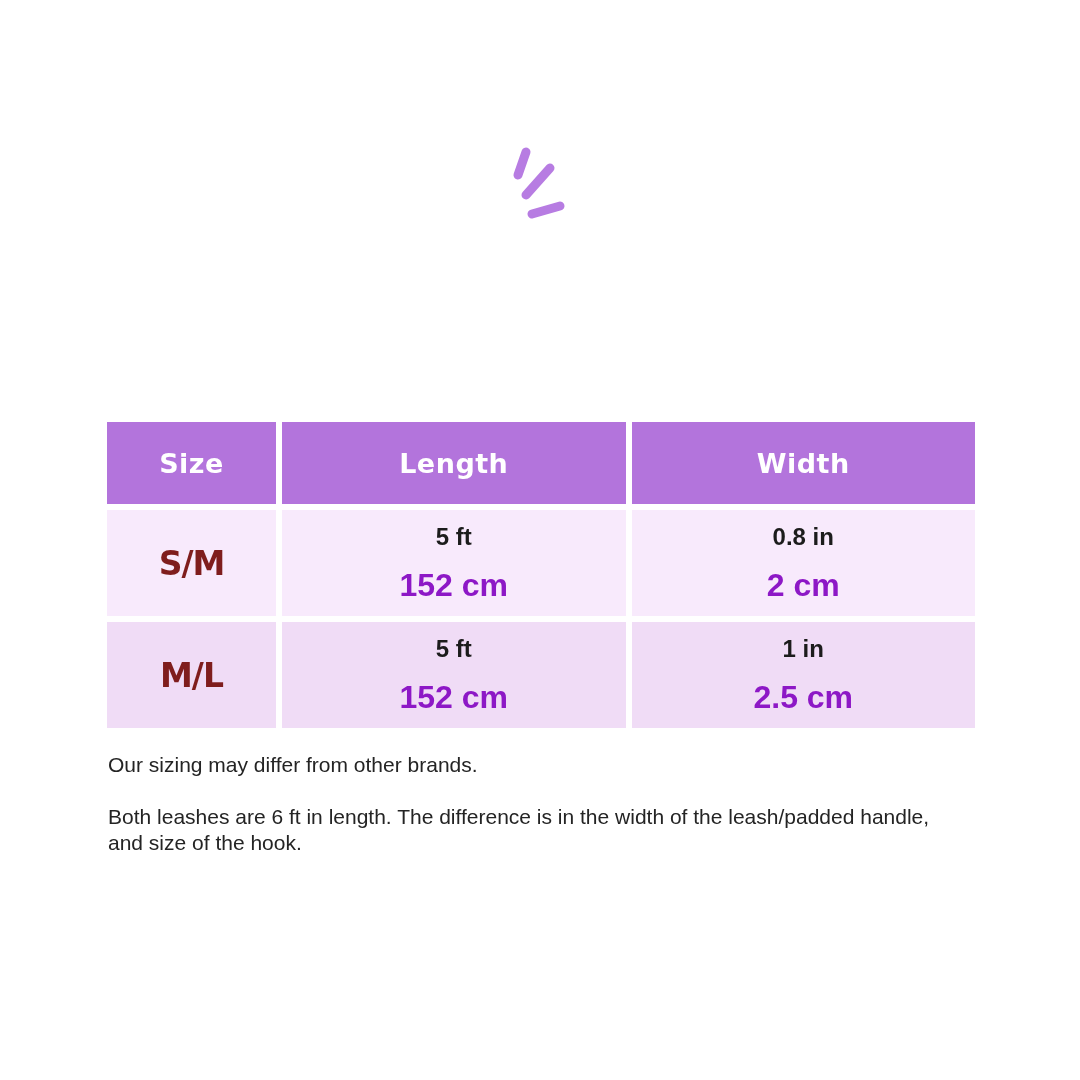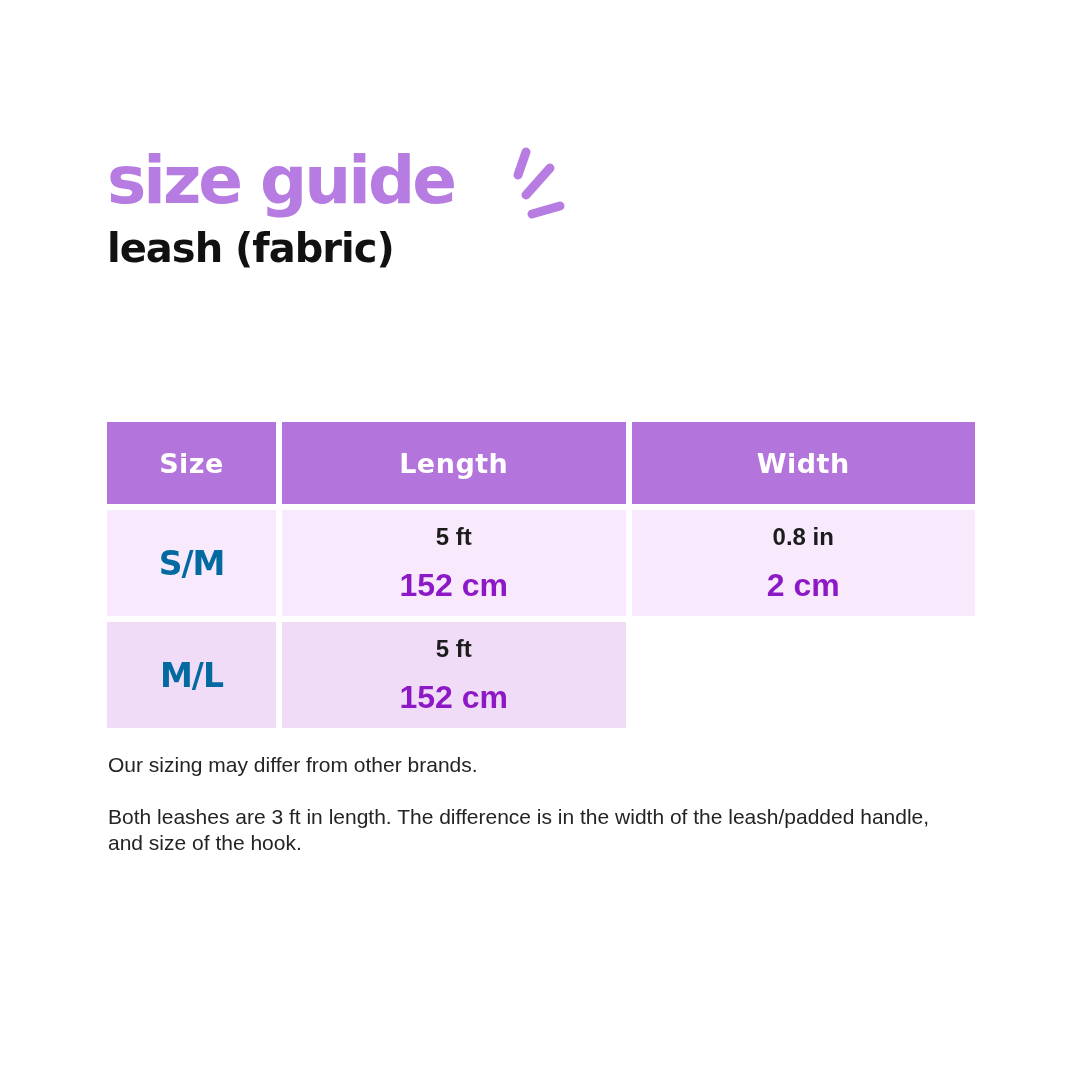"size guide" div.header { html: <div> <h1>size guide</h1> <h2>leash (fabric)</h2> </div> -> none }
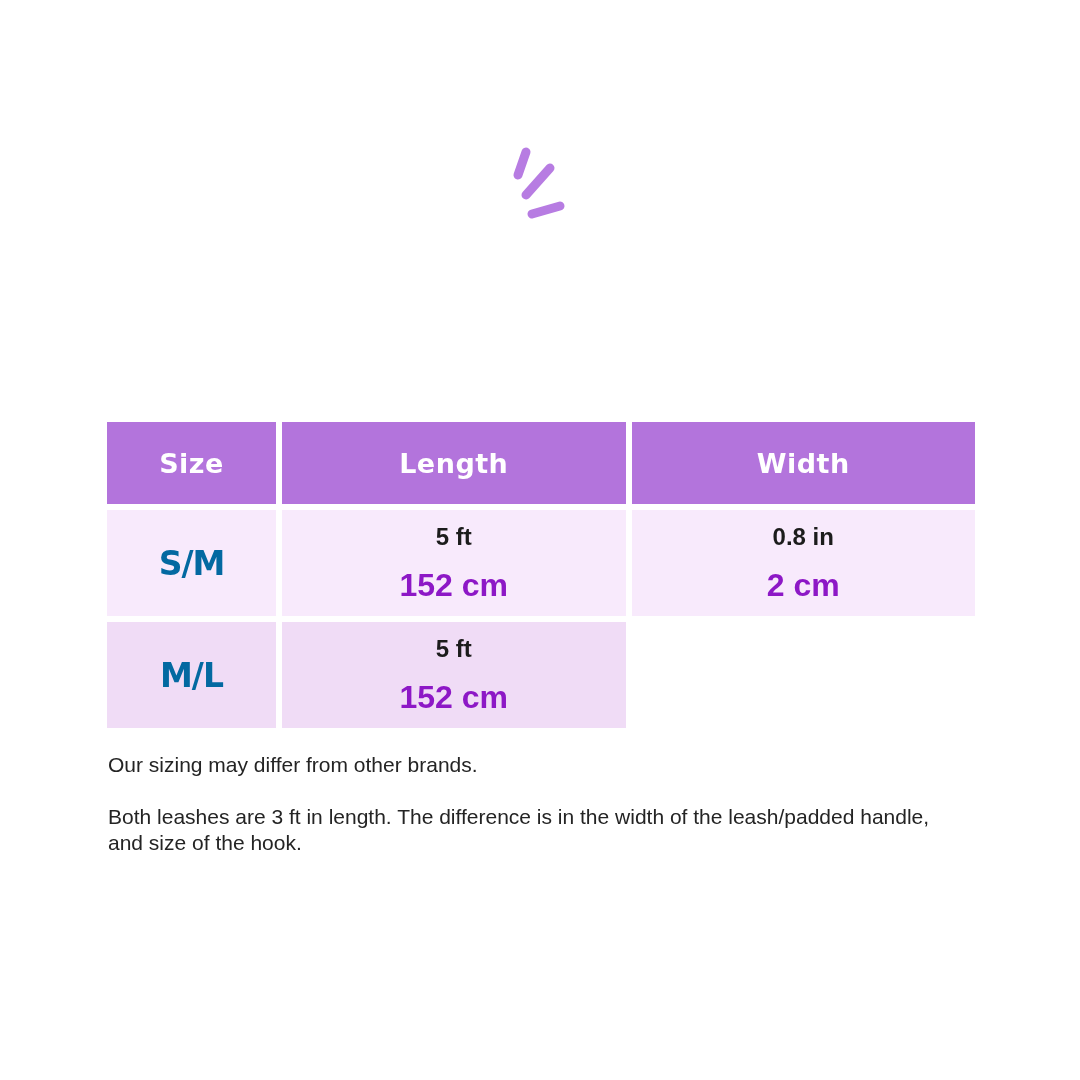"S/M" .size-label { color: #0369a1 -> #7f1d1d }
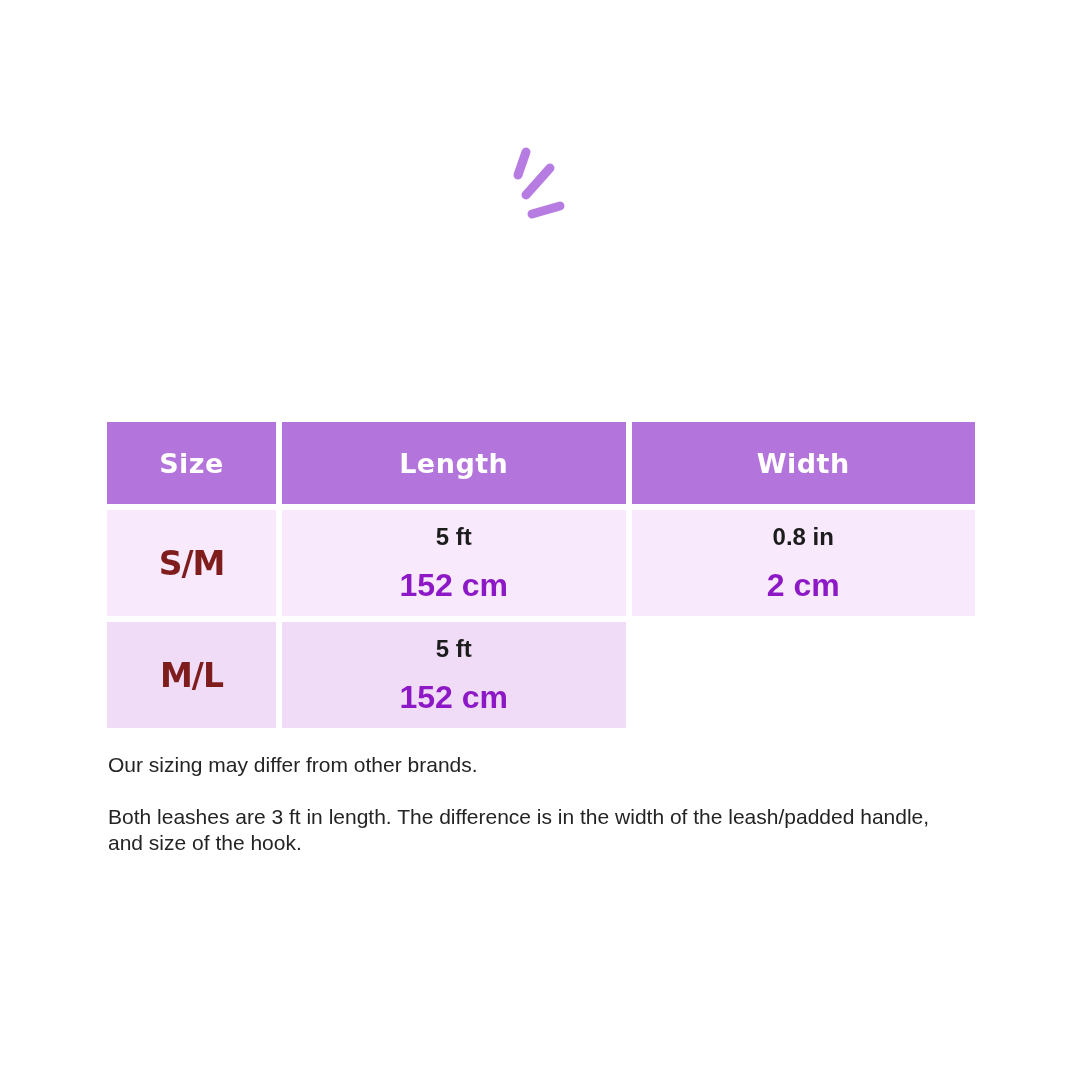"1 in" div.td { html: none -> <div> <div>1 in</div> <div>2.5 cm</div> </div> }
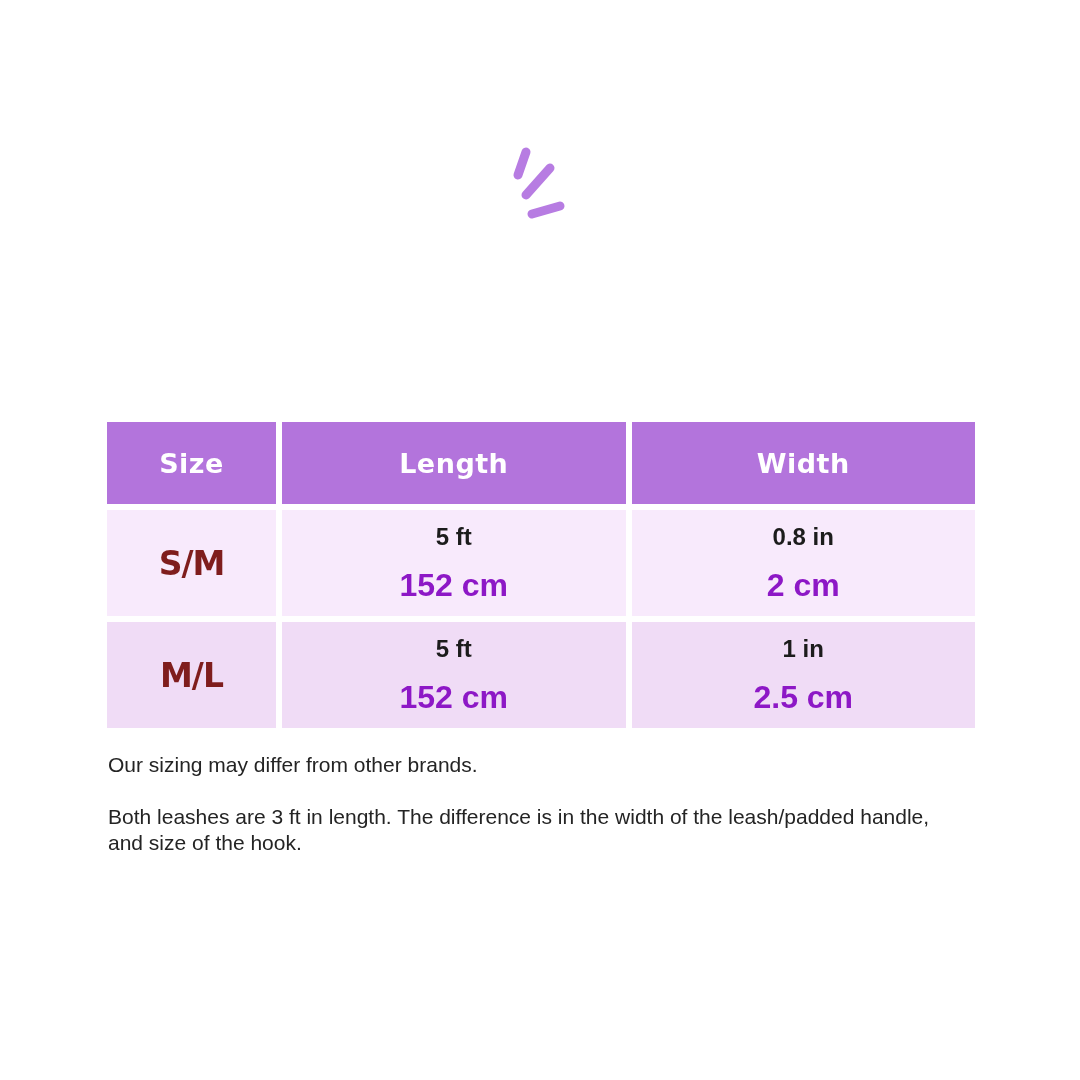"Both leashes are 3 ft" p { text: 3 -> 6 }
